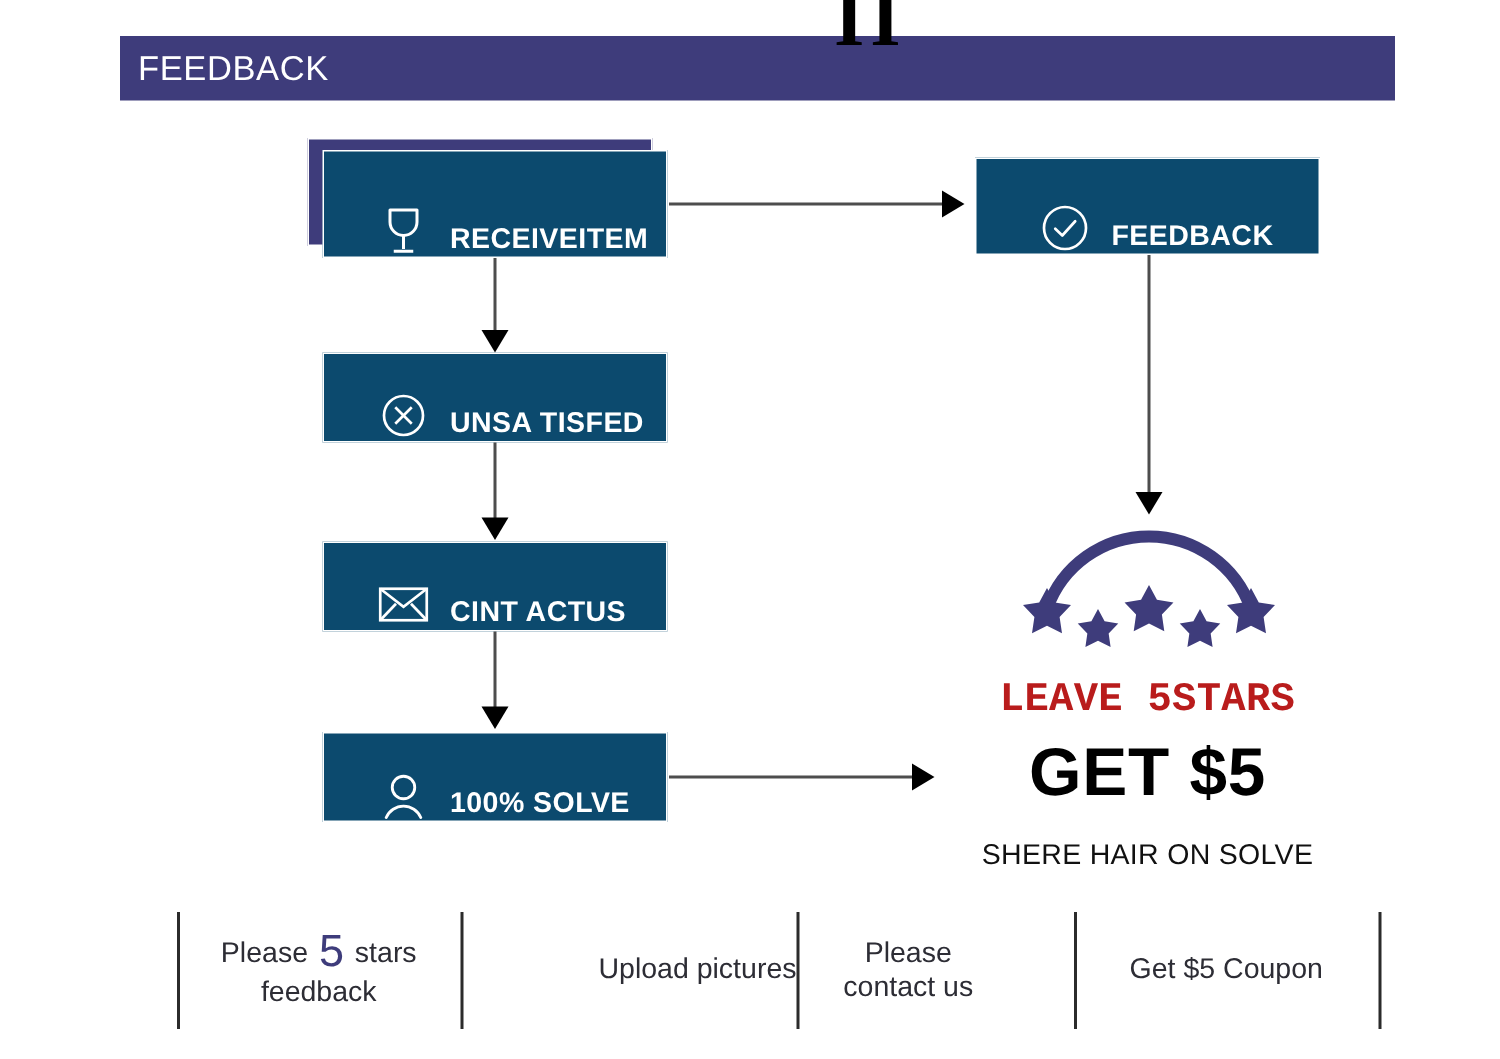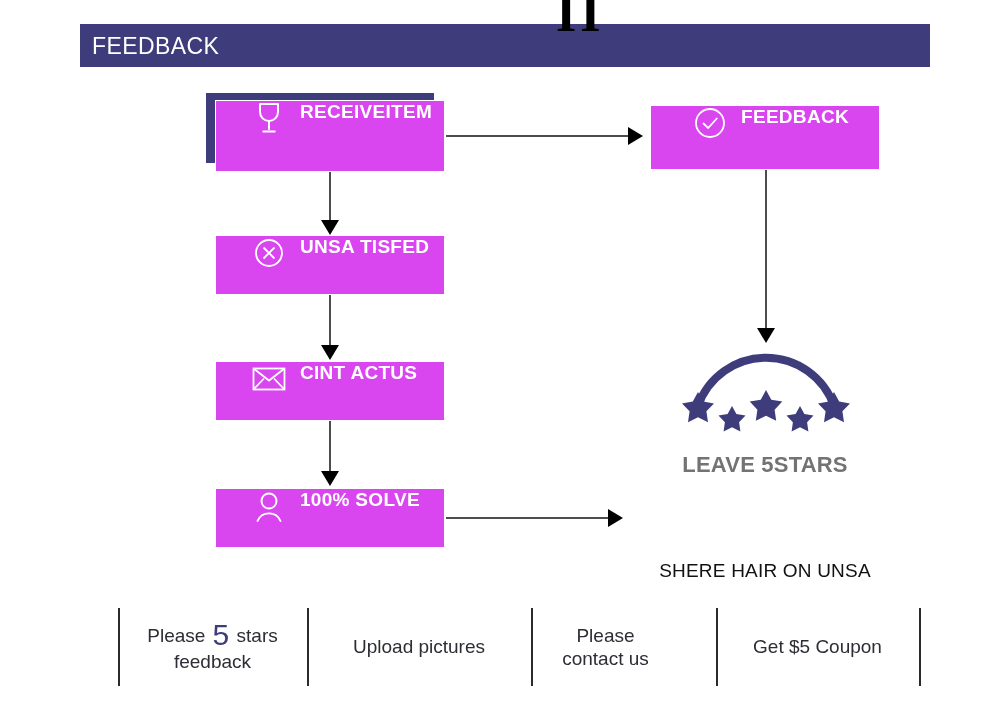"RECEIVEITEM" .flow-box { align-items: flex-start -> flex-end; background: #d946ef -> #0c4a6e }
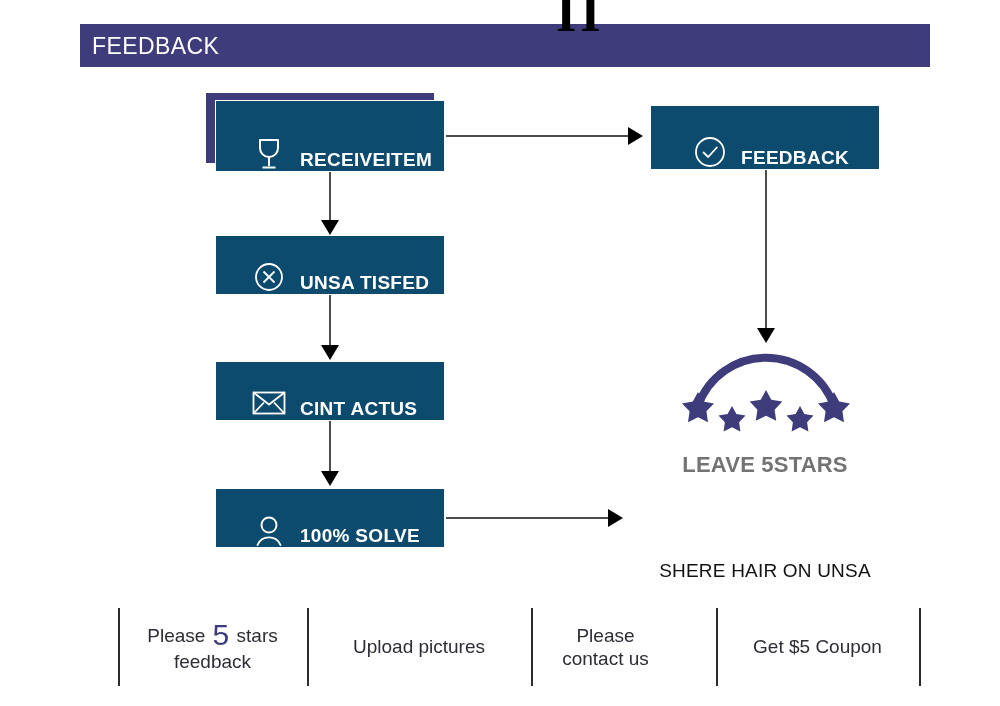"LEAVE 5STARS" .promo-line1 { color: #737373 -> #b91c1c; font-family: Liberation Sans, sans-serif -> Liberation Mono, monospace; font-size: 22px -> 27px }
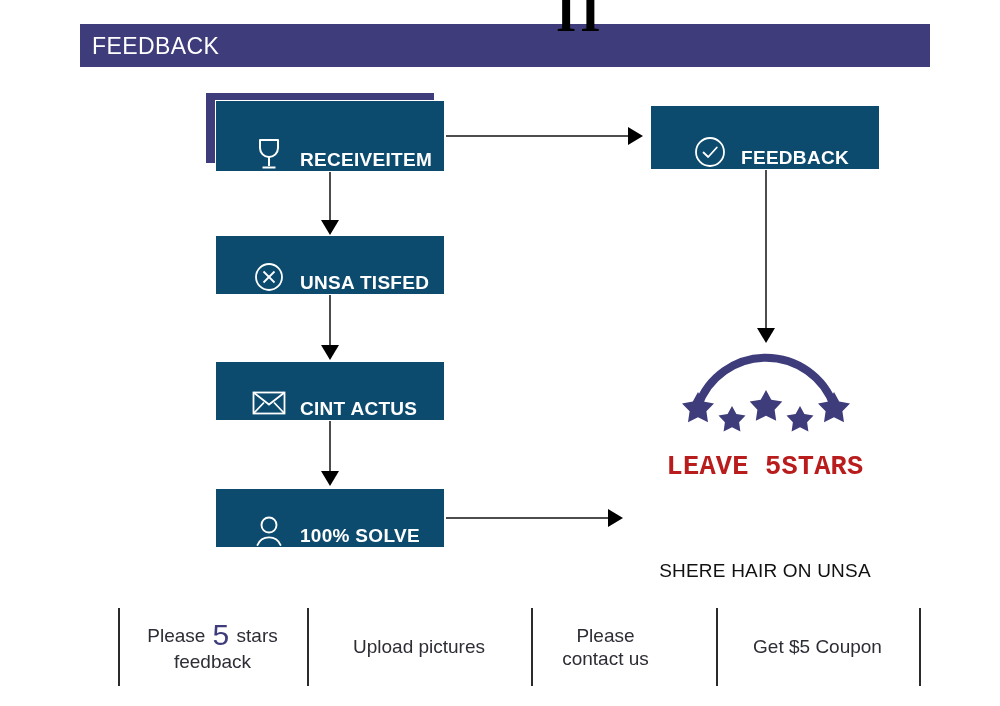"GET $5" div.promo-line2 { html: none -> <div>GET $5</div> }
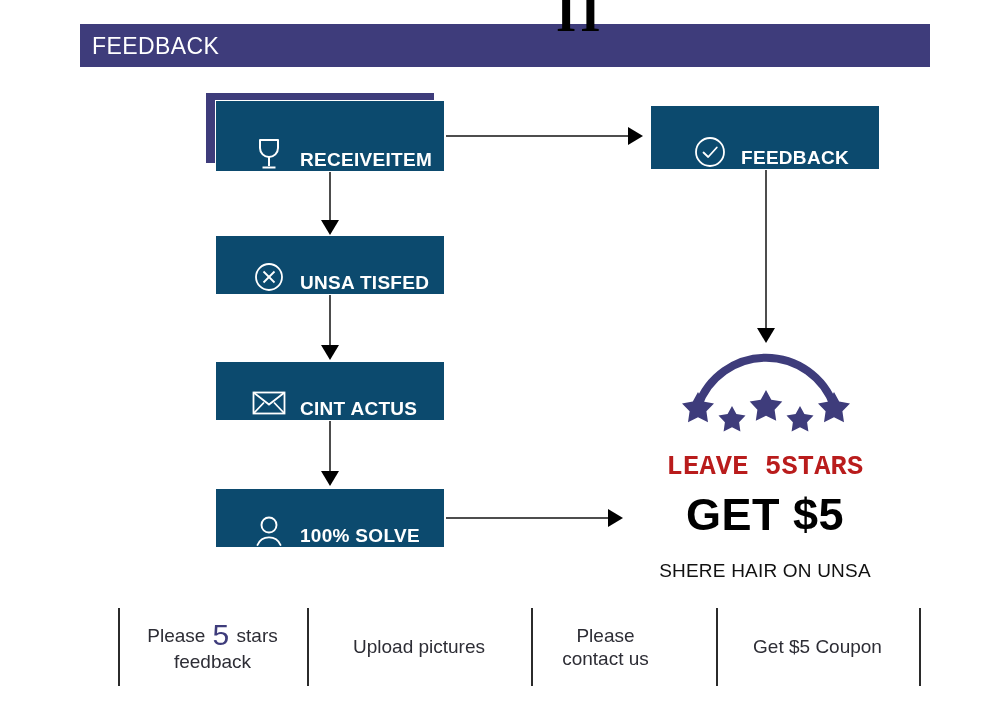"SHERE HAIR ON UNSA" div.promo-line3 { text: UNSA -> SOLVE }
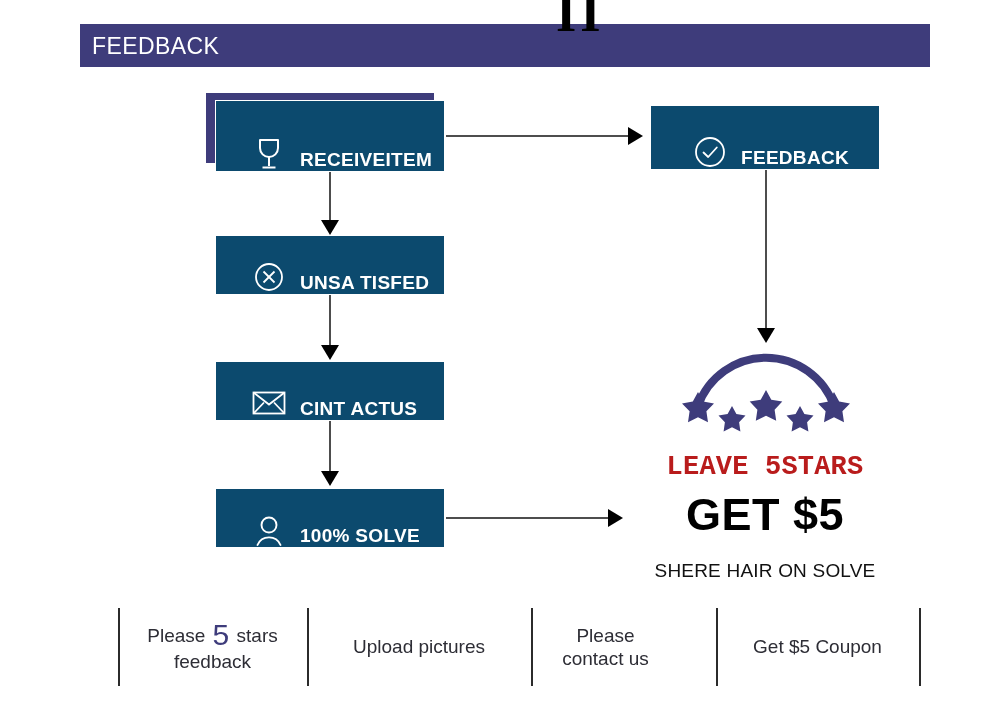"Upload pictures" div.strip-cell { justify-content: none -> flex-end }
